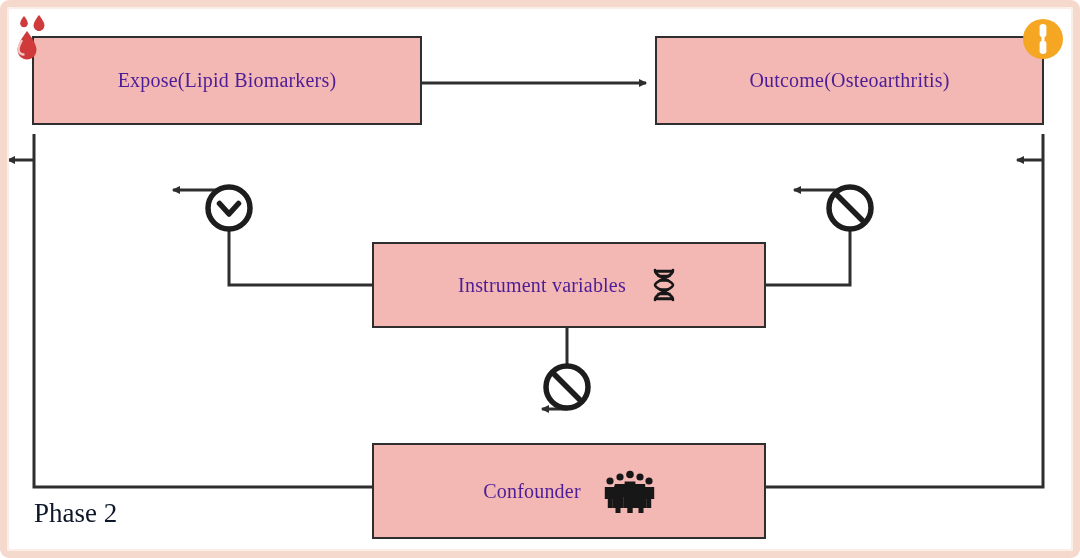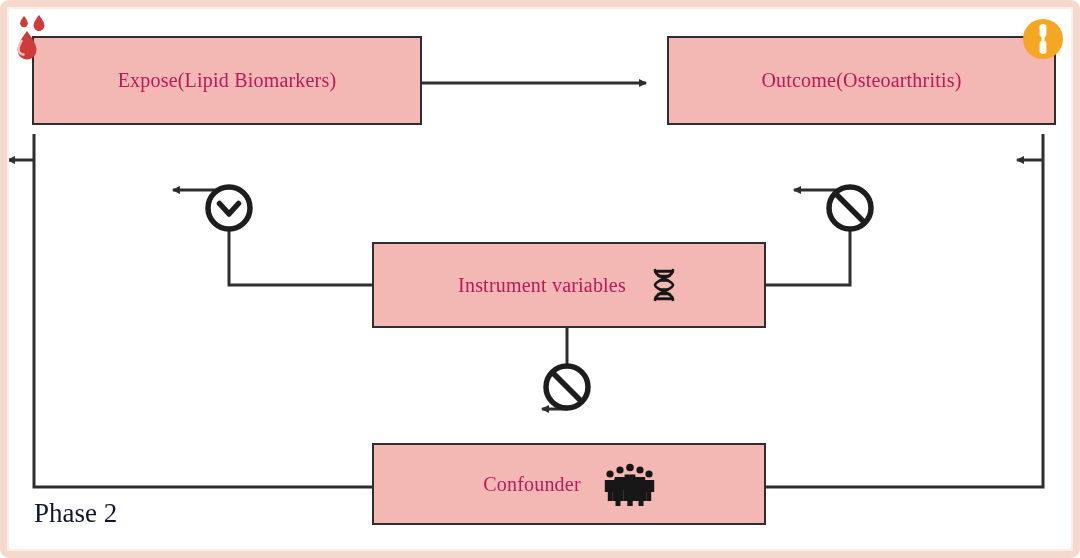"Expose(Lipid Biomarkers)" .node-label { color: #be185d -> #4c1d95 }
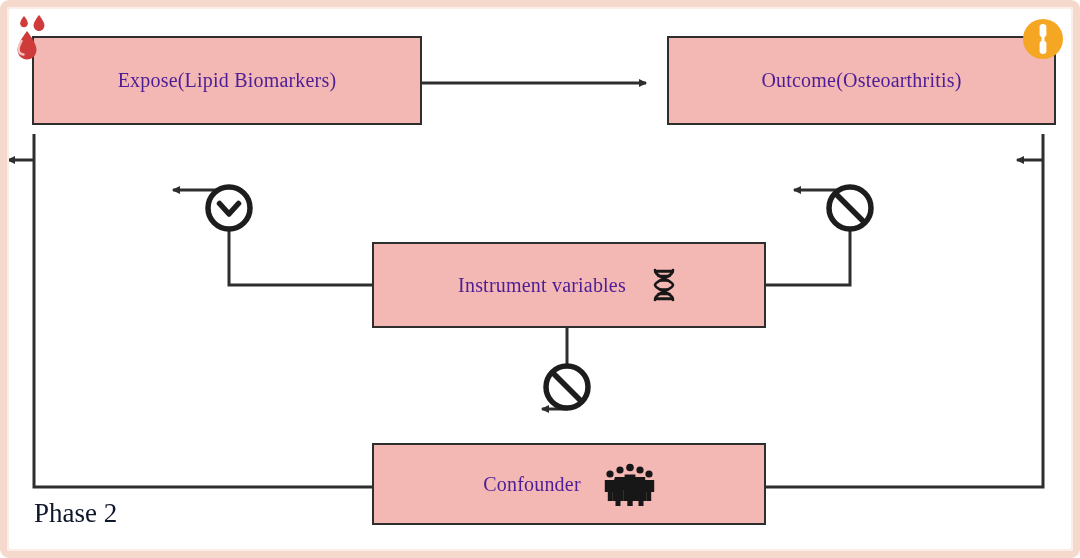"Outcome(Osteoarthritis)" #node-outcome { margin-left: 12px -> none }
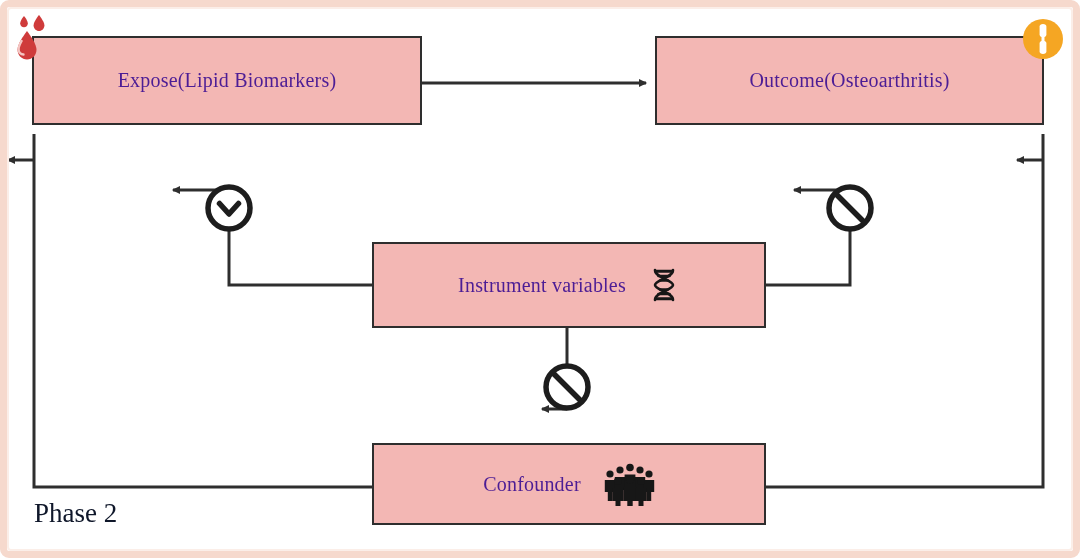"Confounder" #node-confounder { height: 82px -> 96px }
